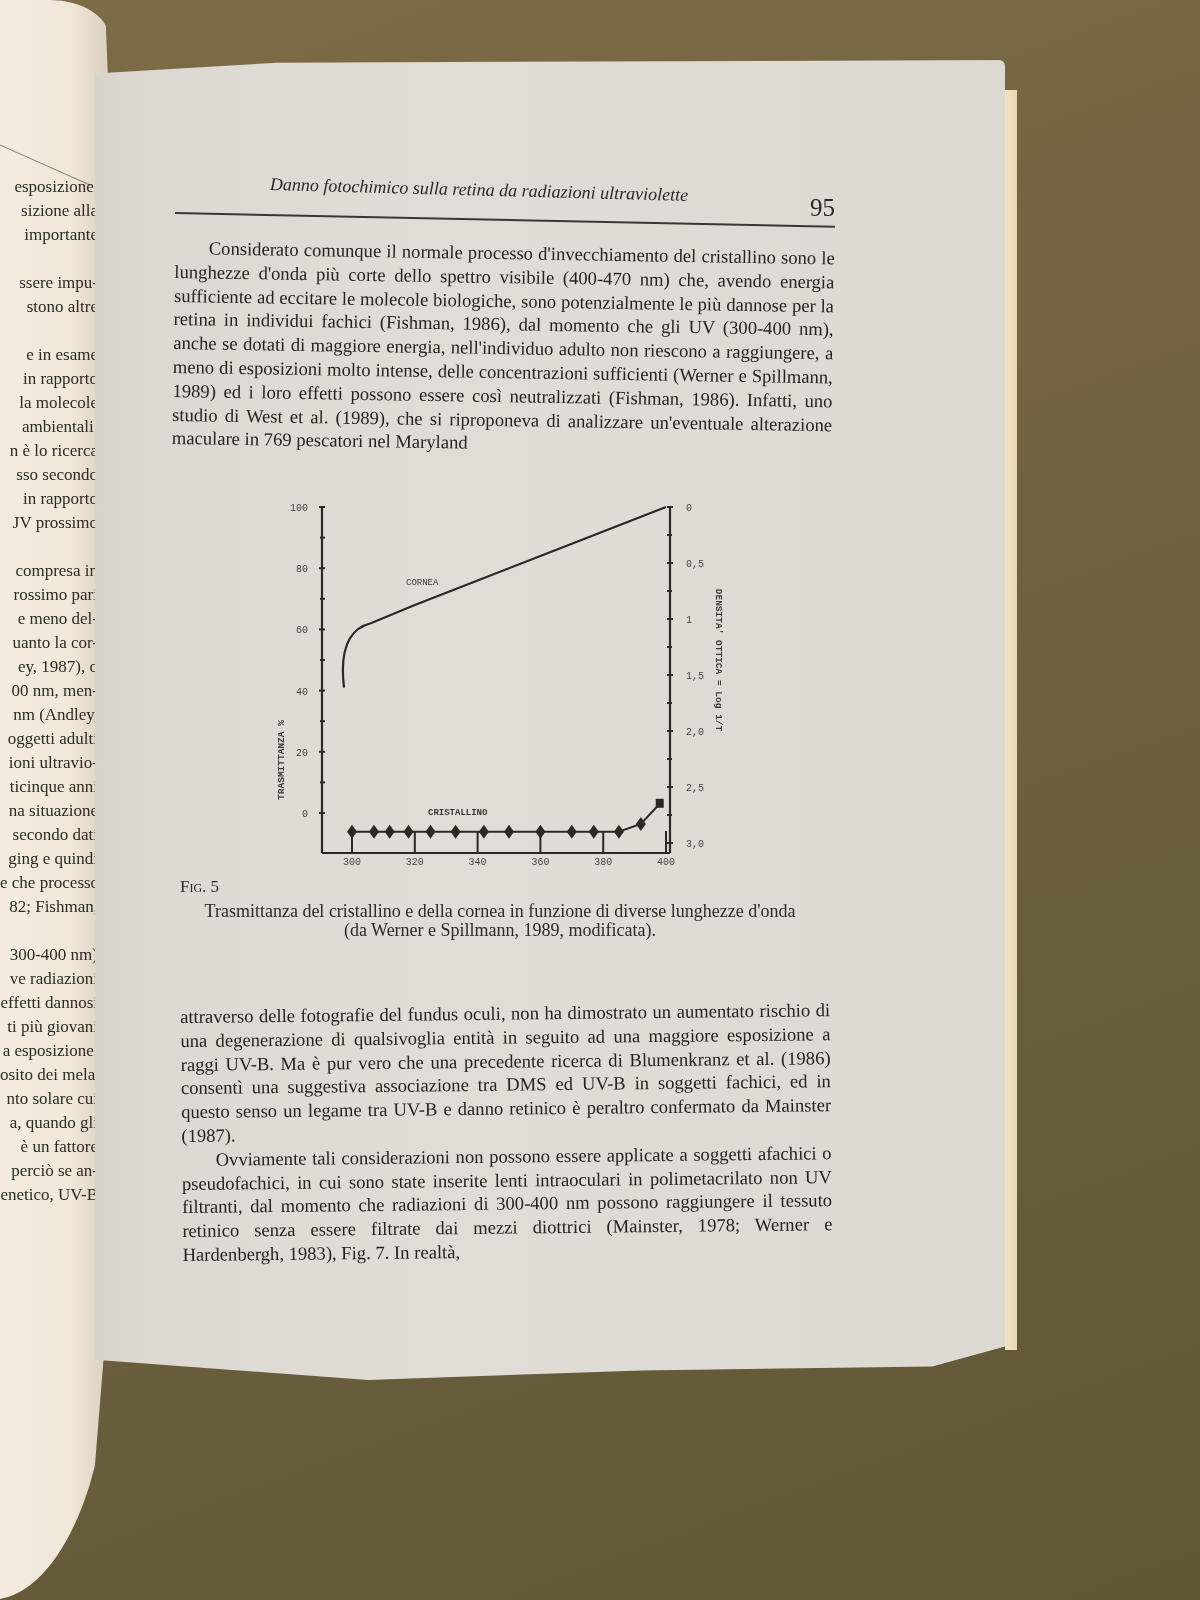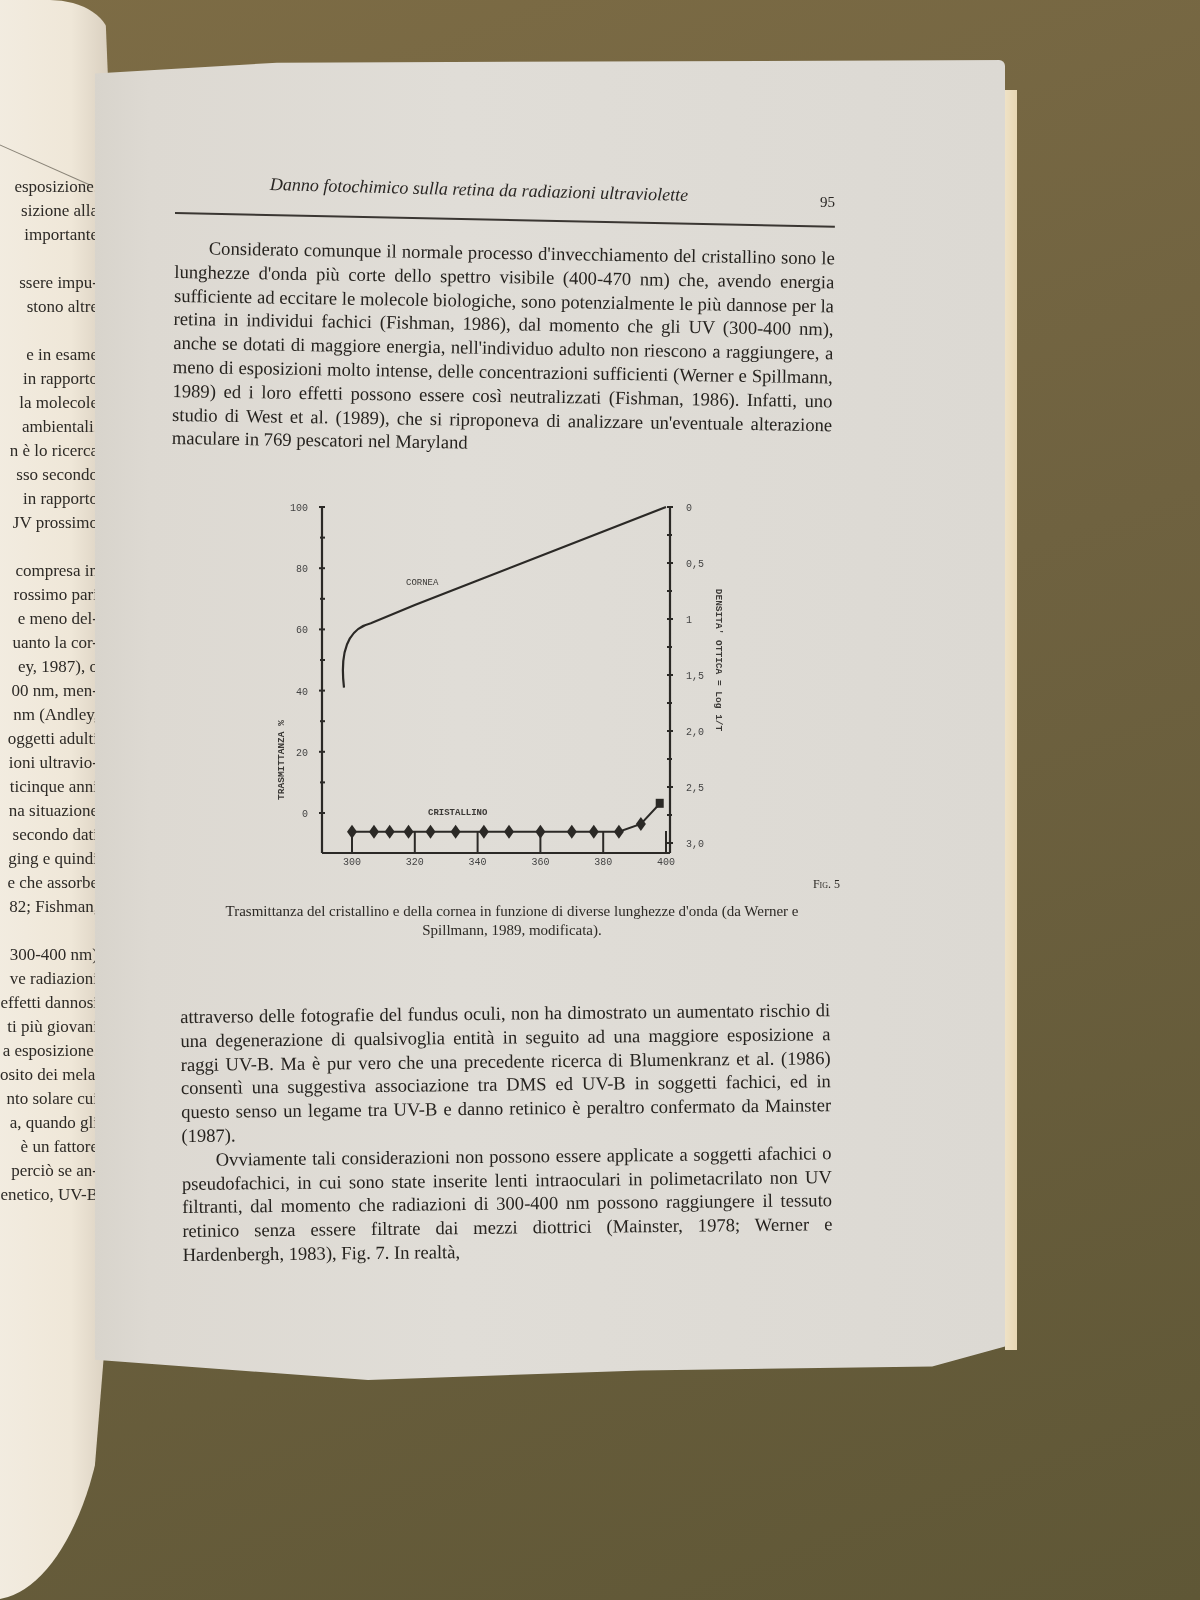"95" .page-number { font-size: 15px -> 25px }
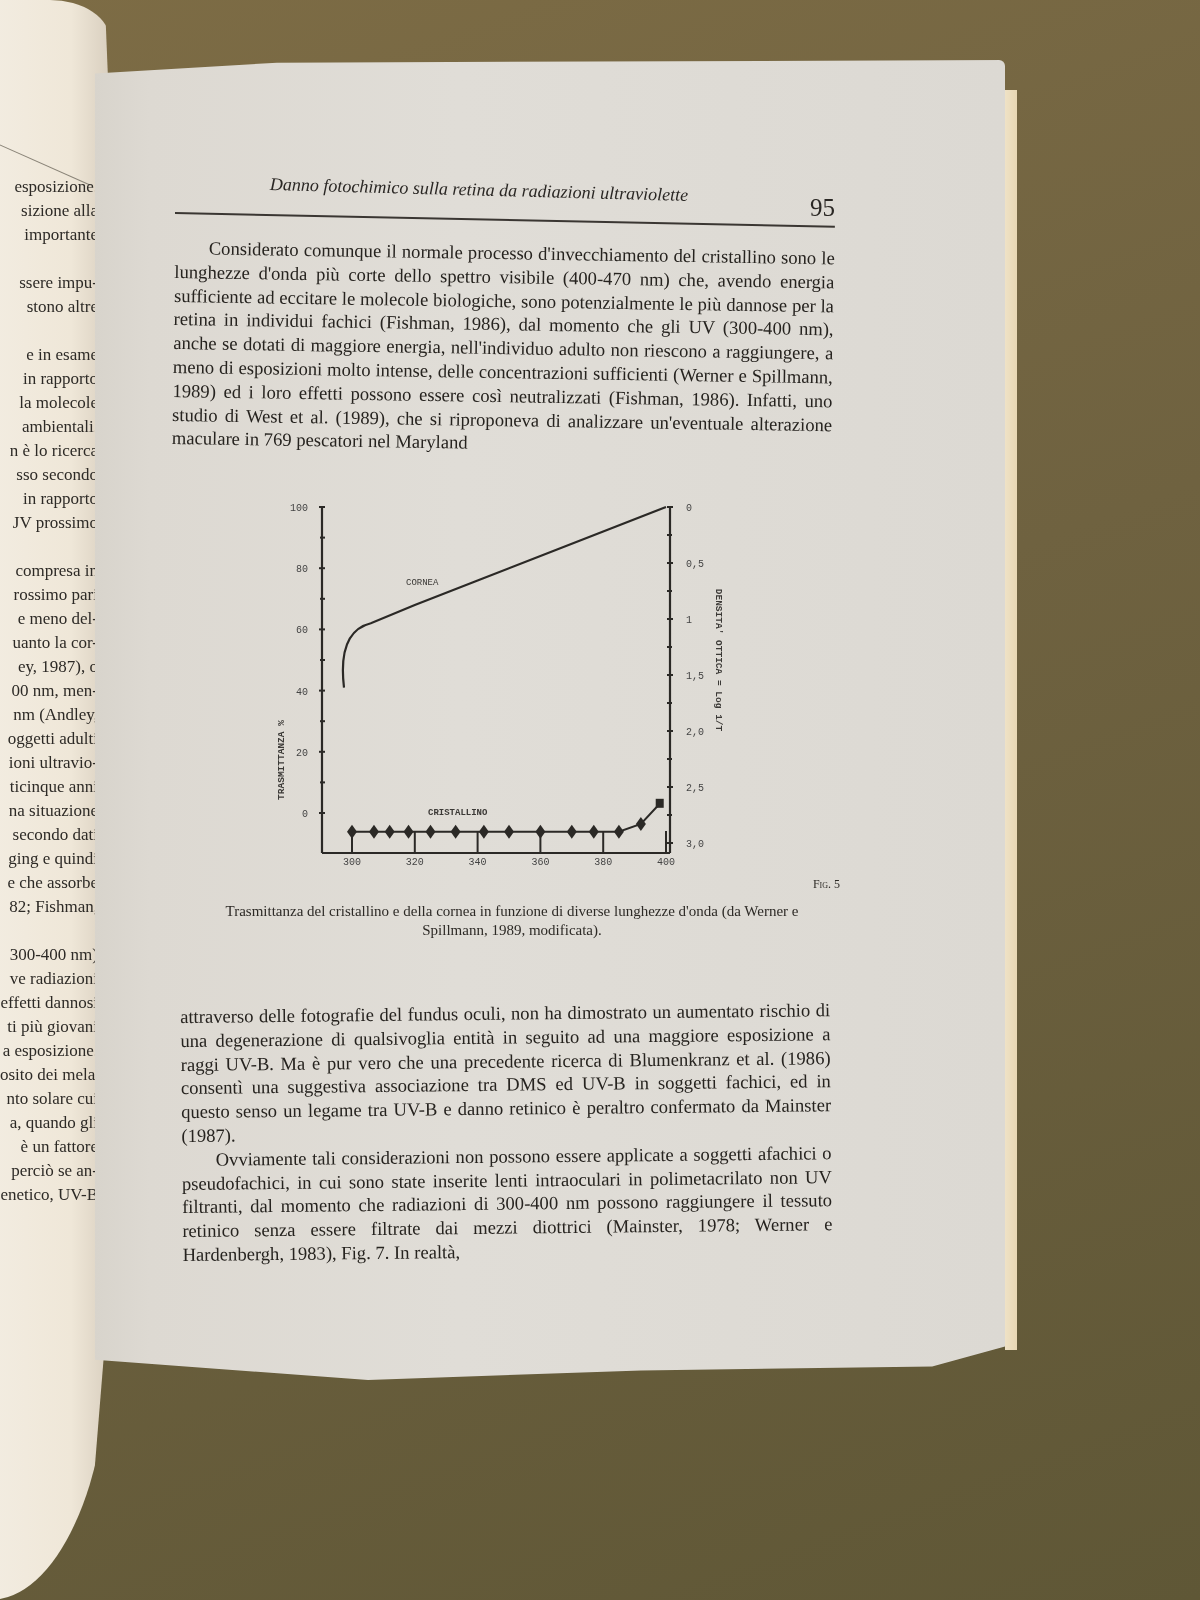"e che assorbe" div.left-line { text: assorbe -> processo }
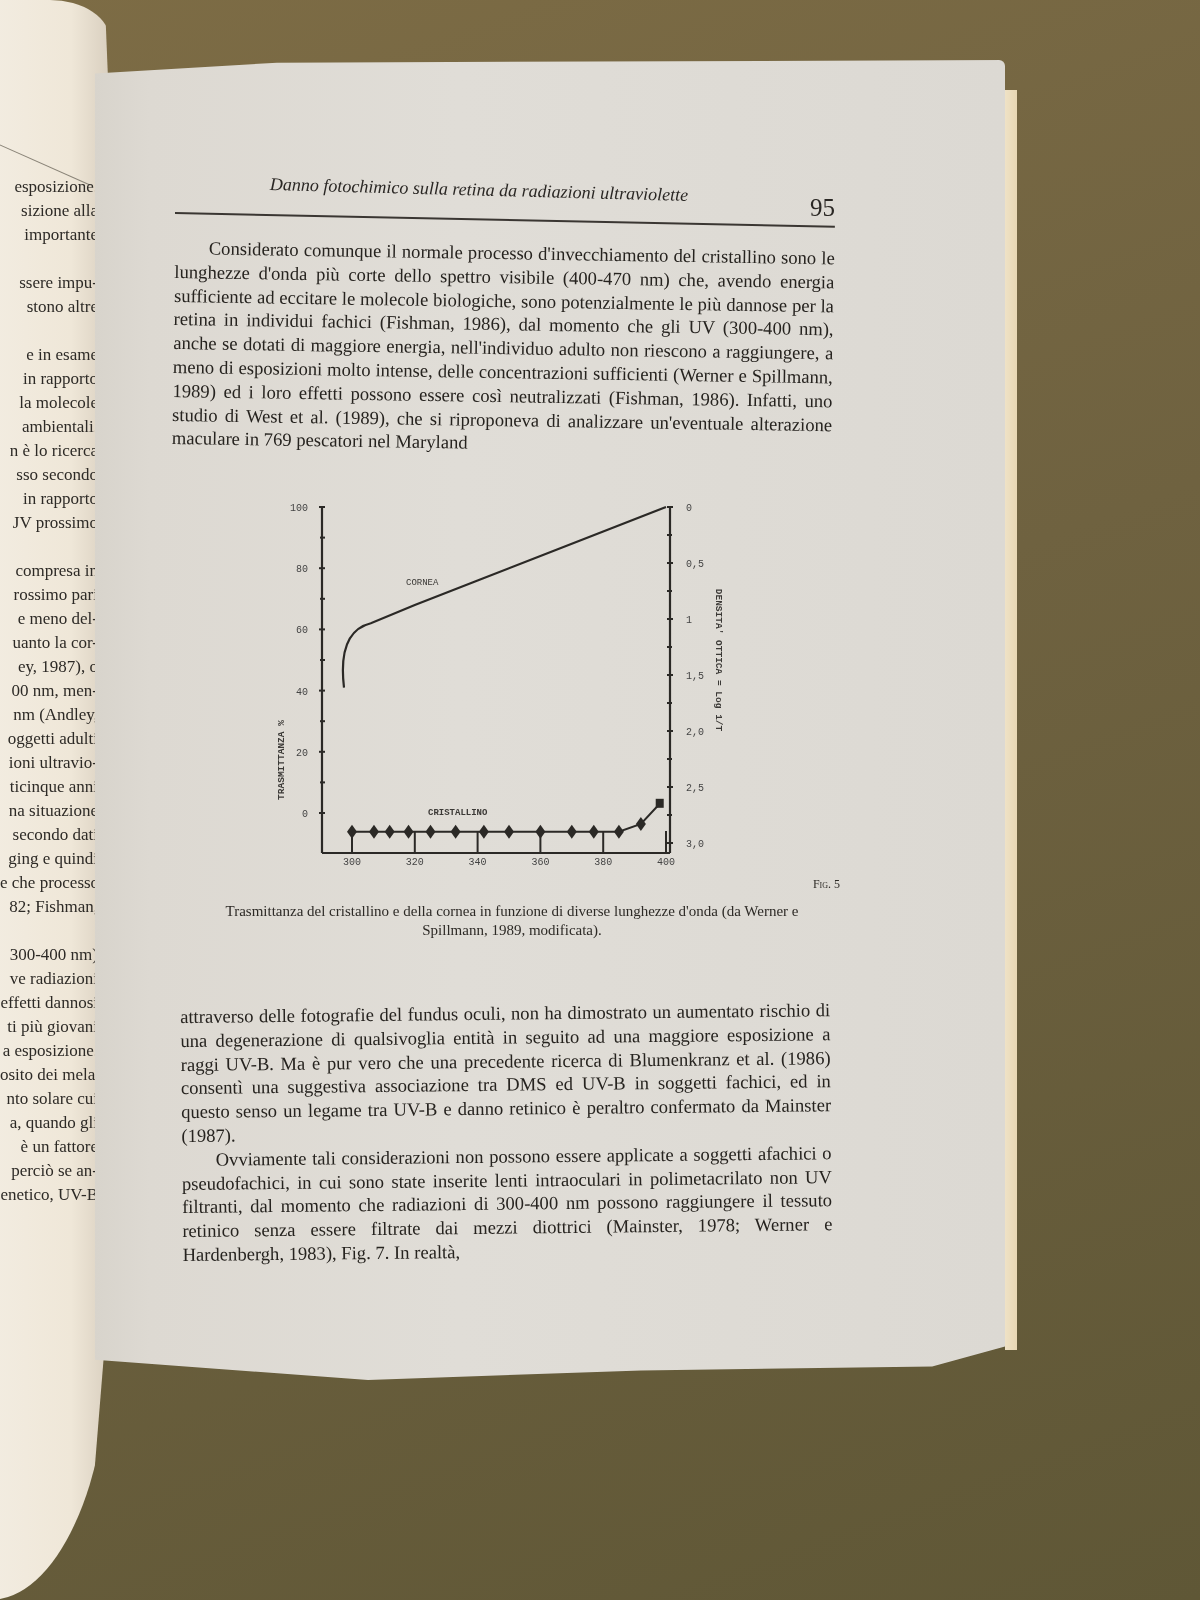"Fig. 5" .fig-caption-title { font-size: 12px -> 17px; text-align: right -> left }
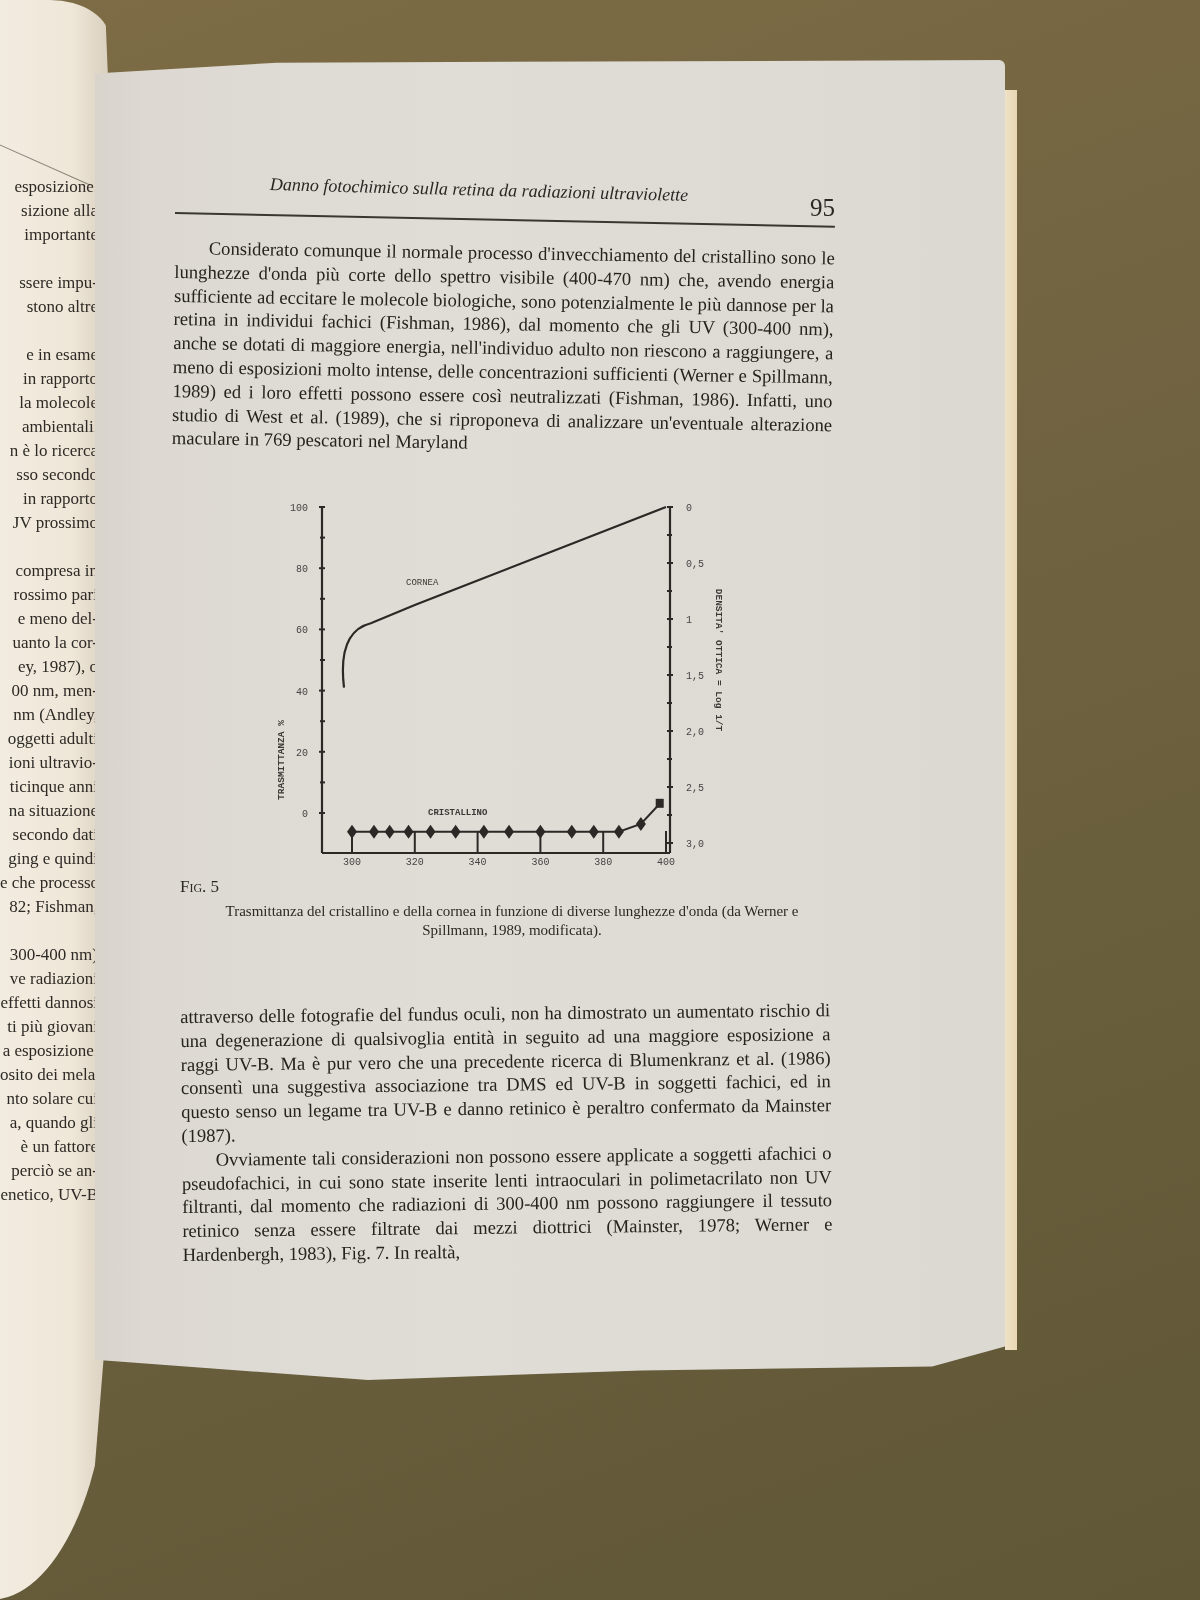"Trasmittanza del cristallino e della" .fig-caption { font-size: 15px -> 18px; left: 212px -> 200px }
